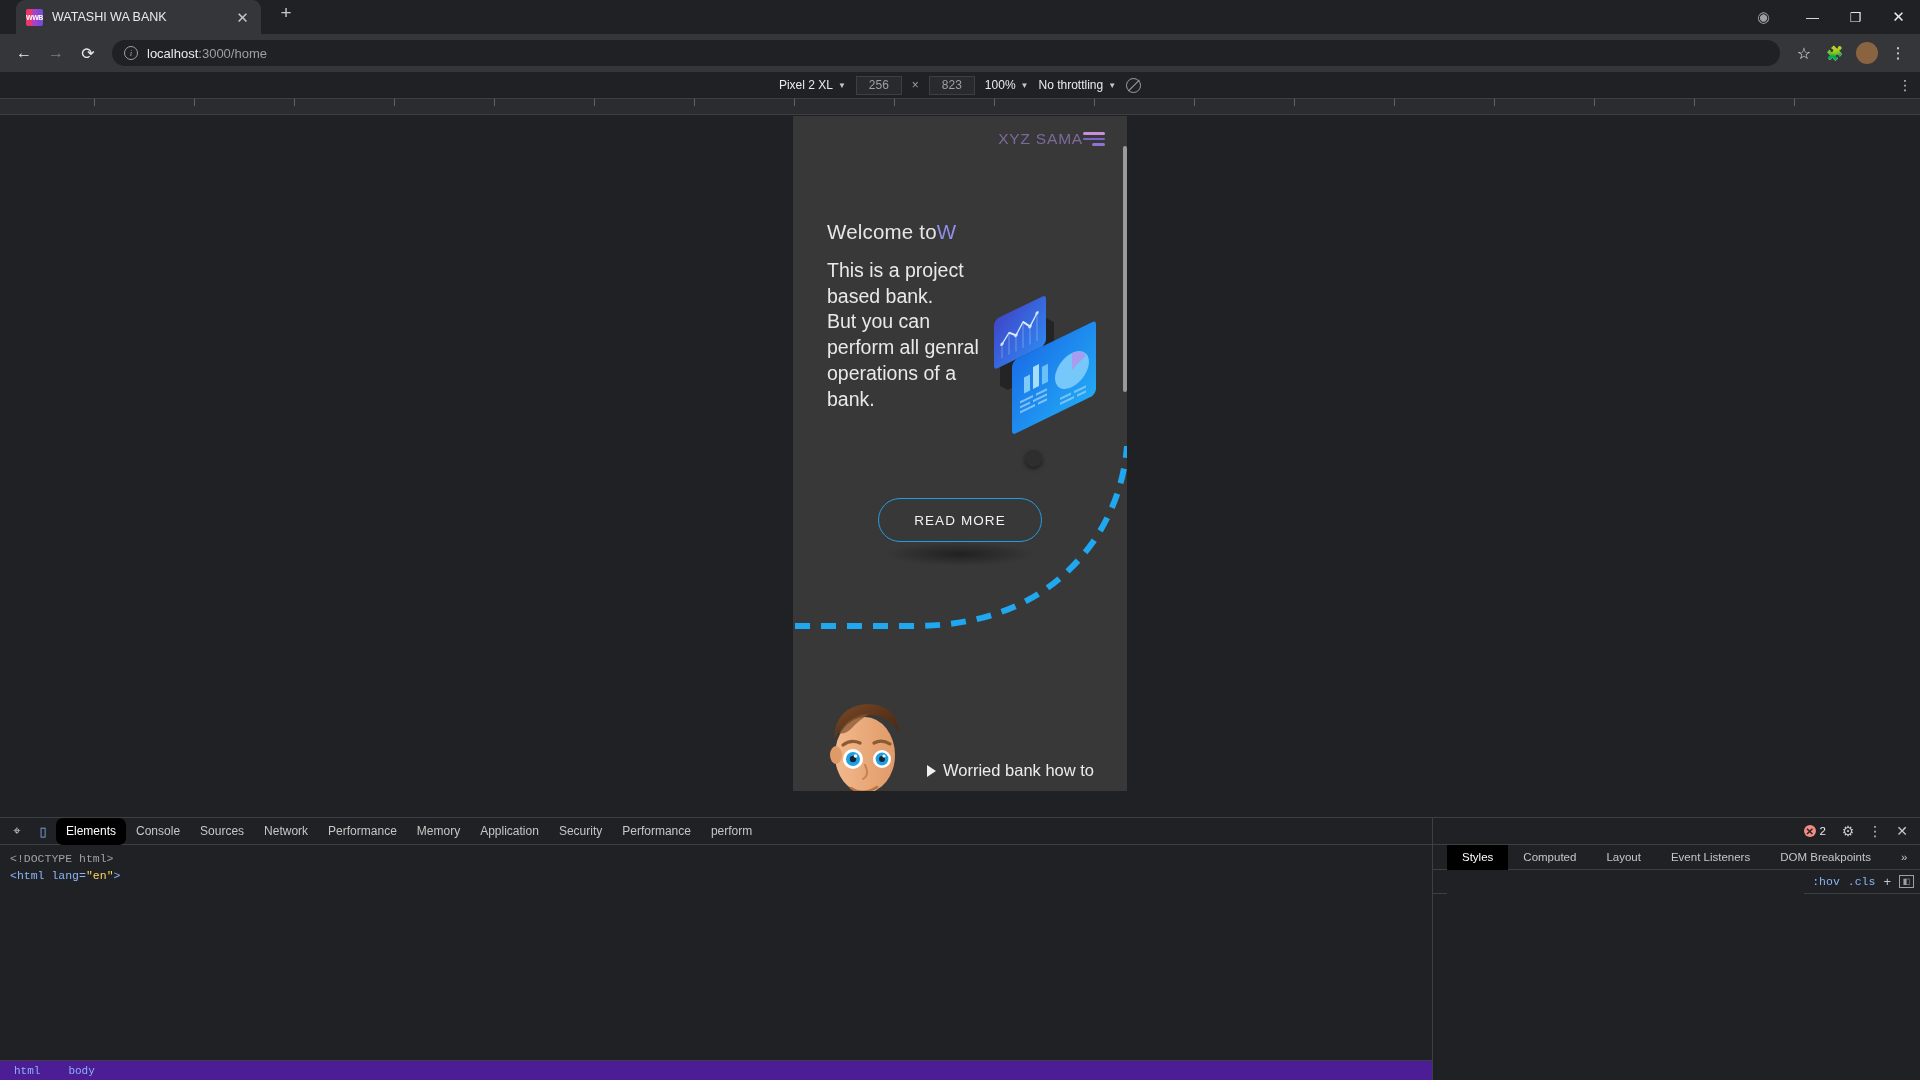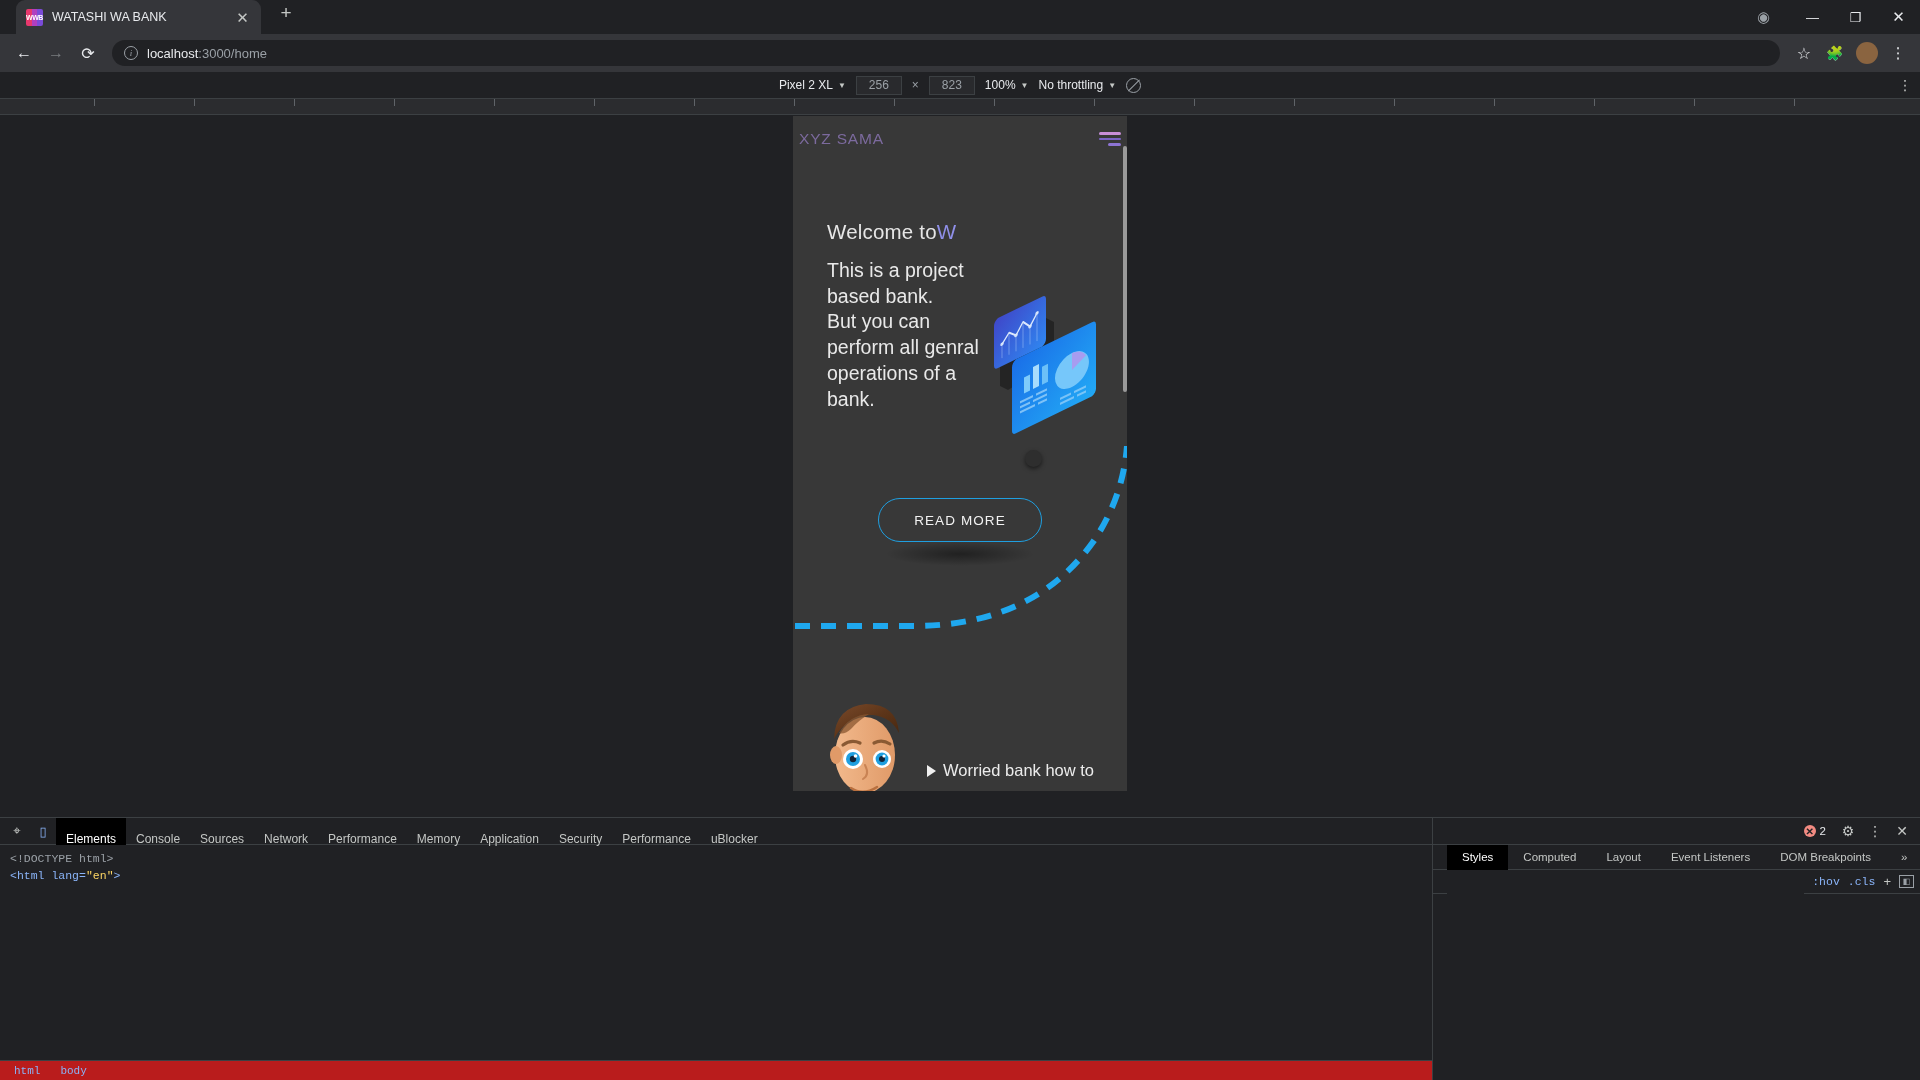"XYZ SAMA" .page-header { justify-content: space-between -> flex-end; padding: 0 6px -> 0 22px }
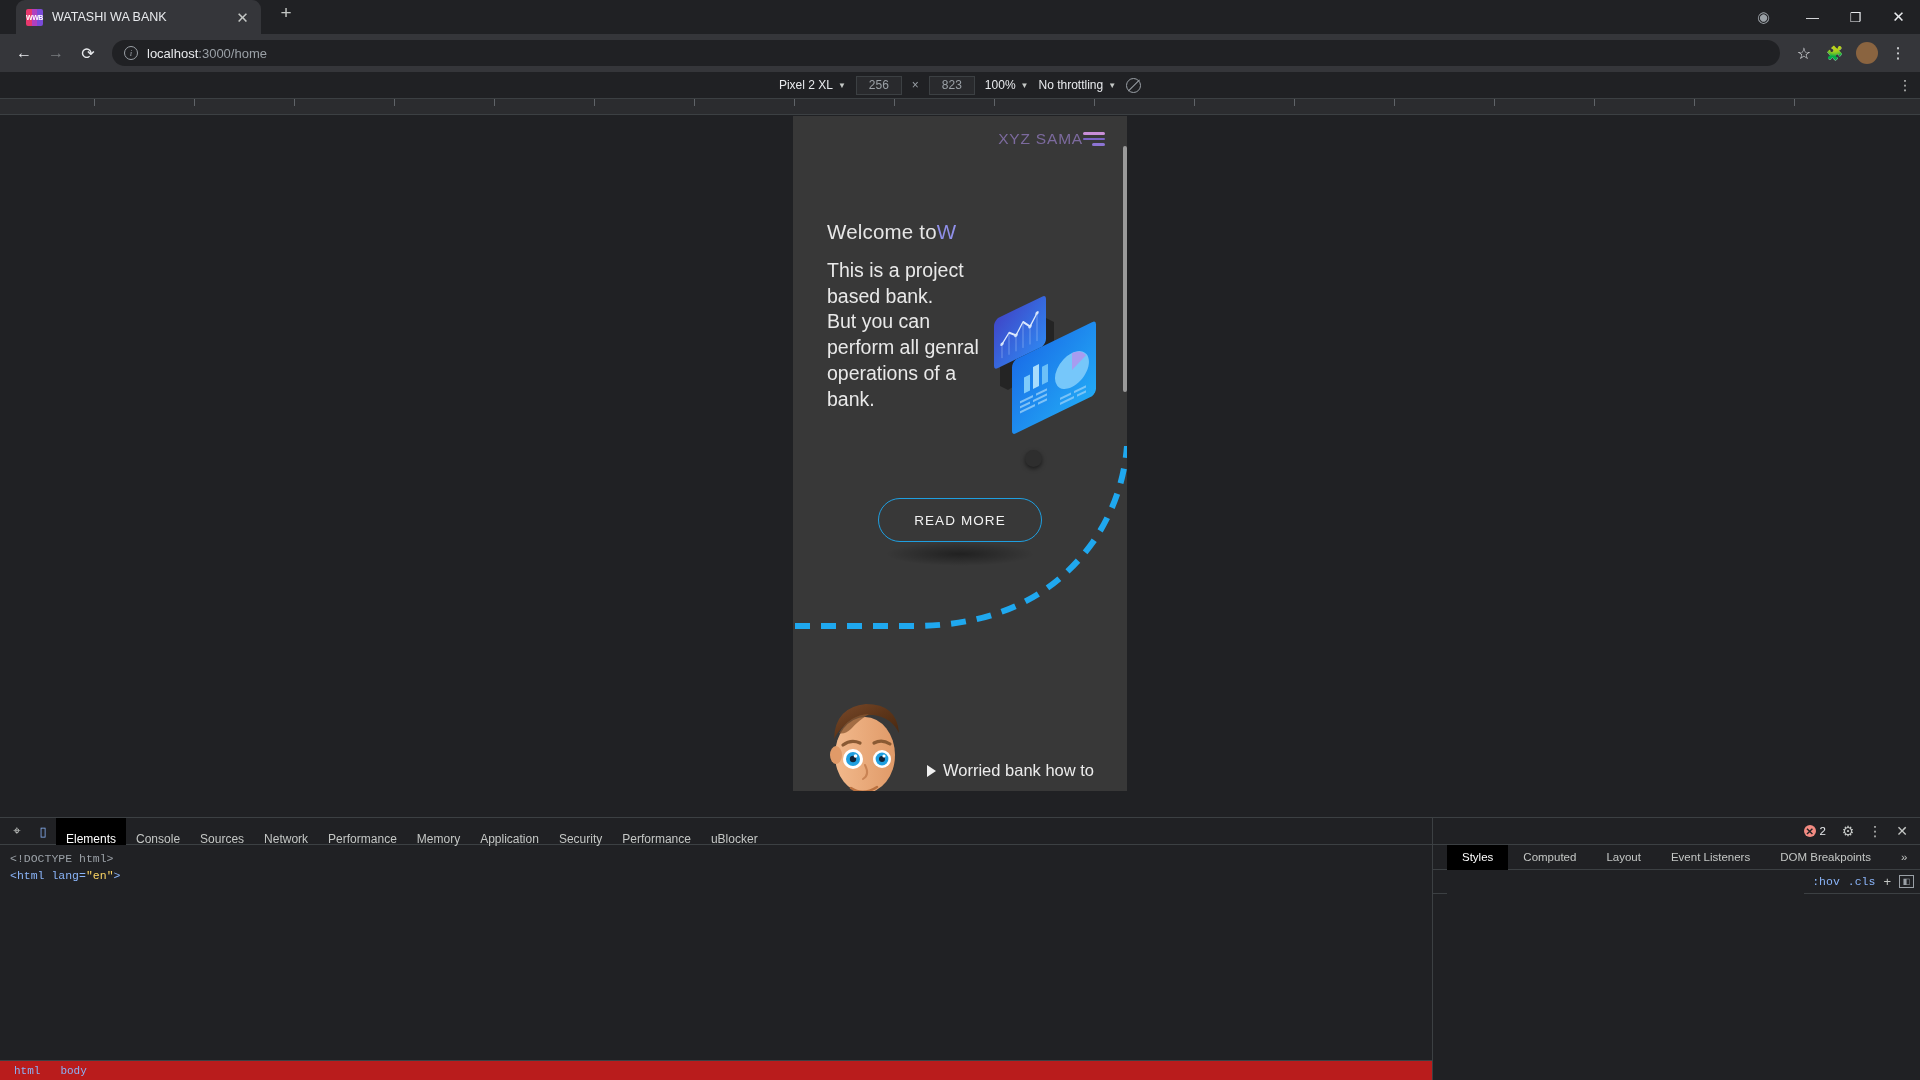"Elements" .dt-tab { border-radius: none -> 7px; padding: 8px 10px -> 0 10px }
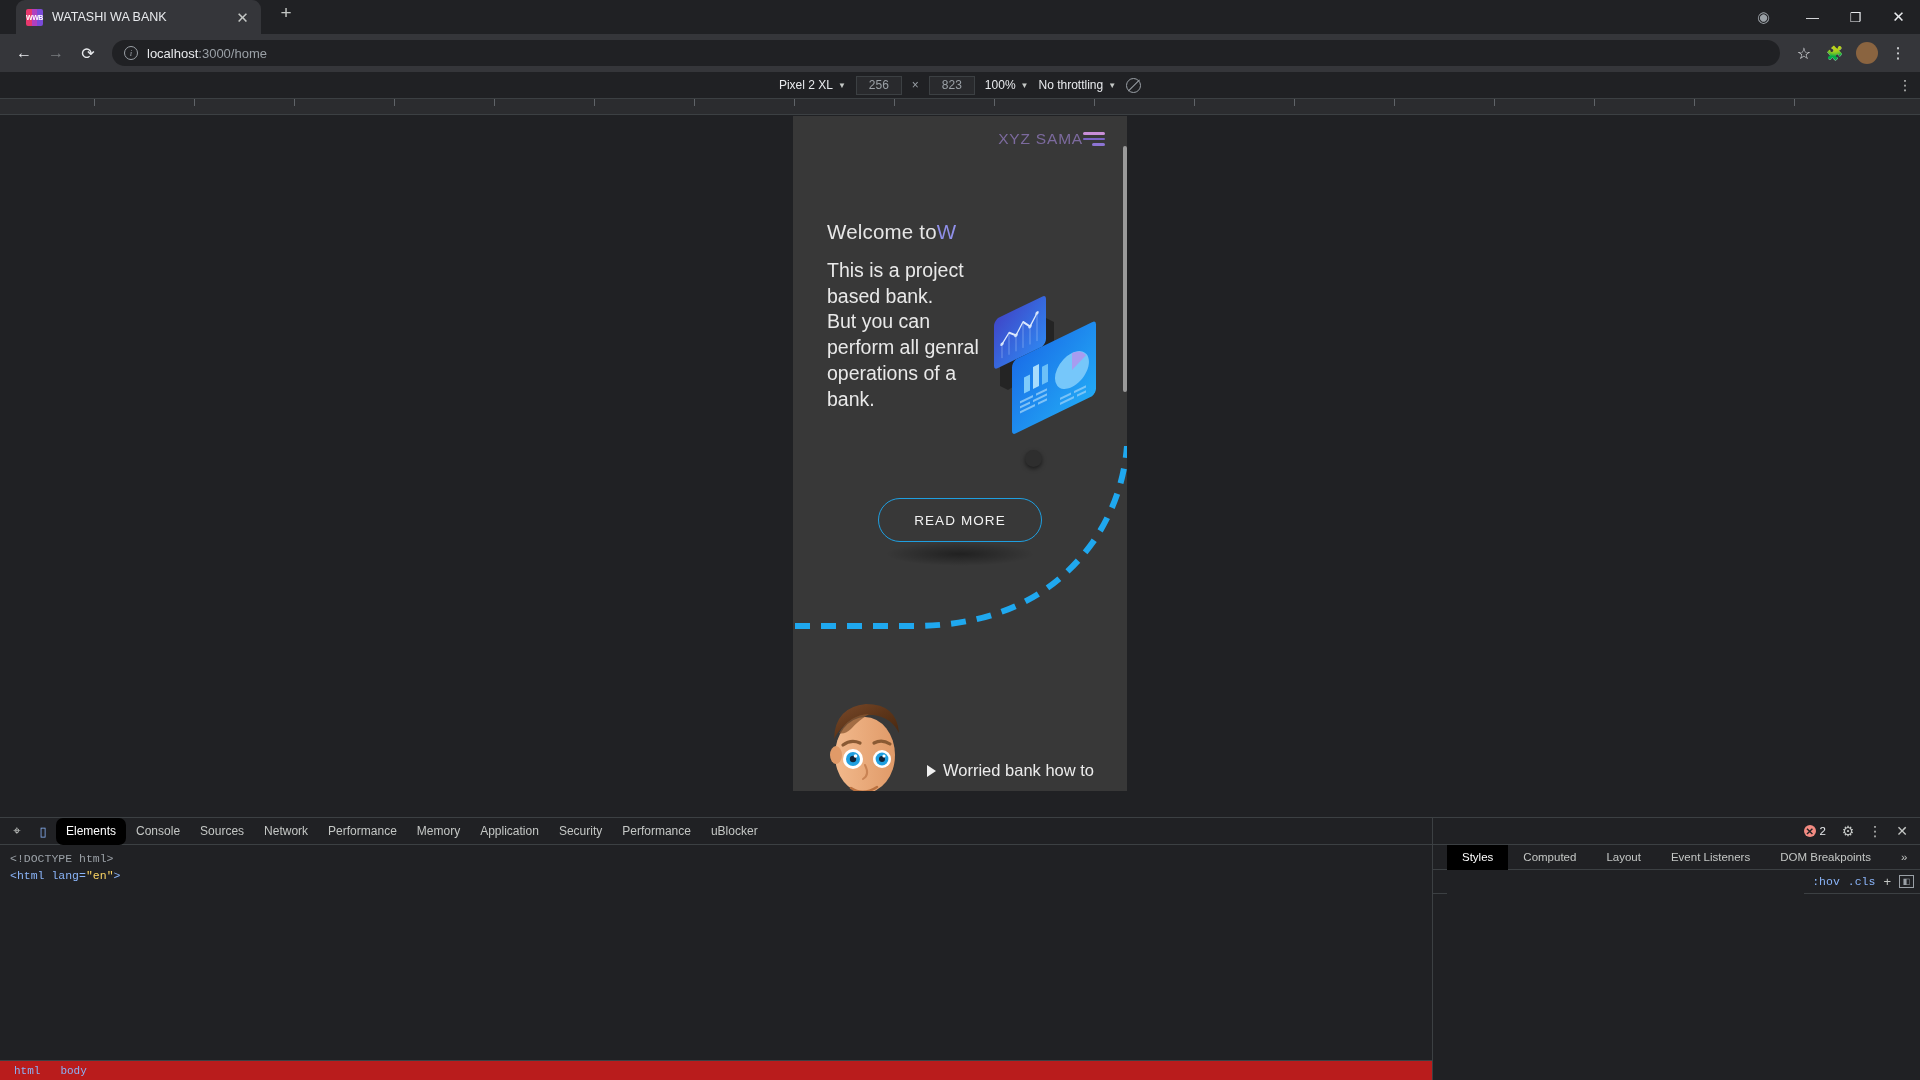"uBlocker" div.dt-tab { text: uBlocker -> perform }
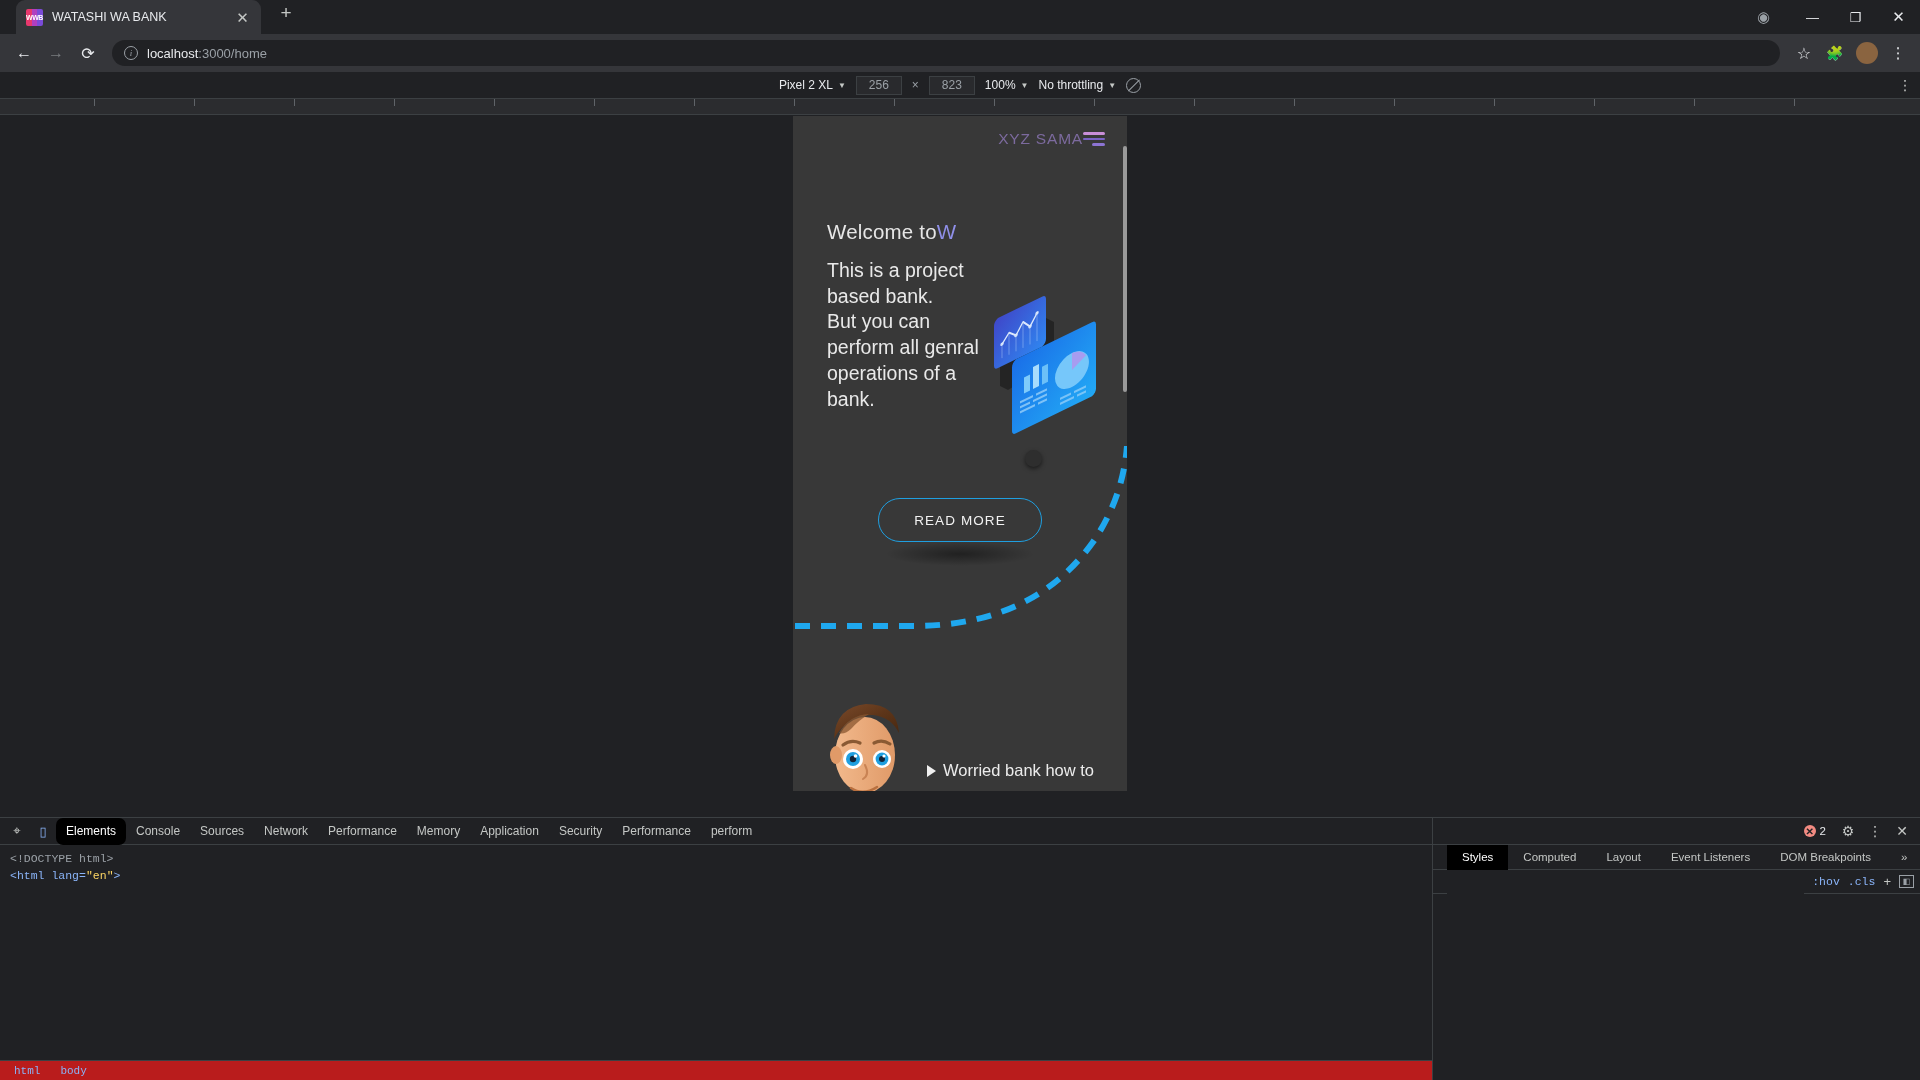"html" .breadcrumb { background: #b91c1c -> #4c1d95; gap: 4px -> 12px }
